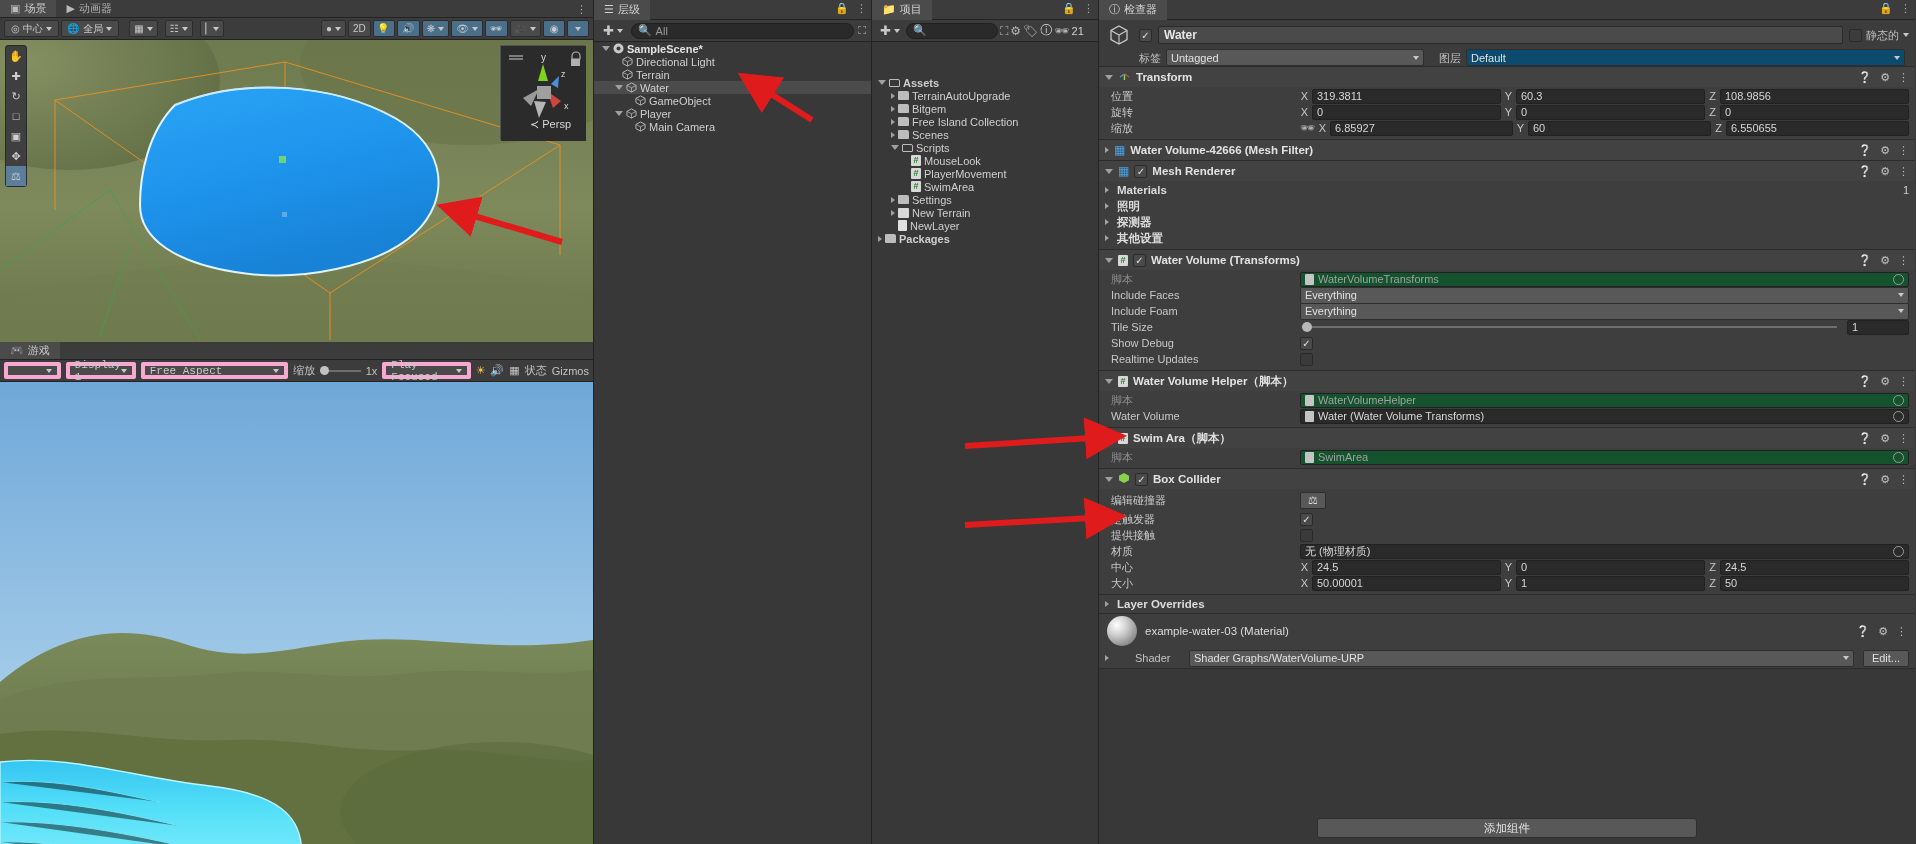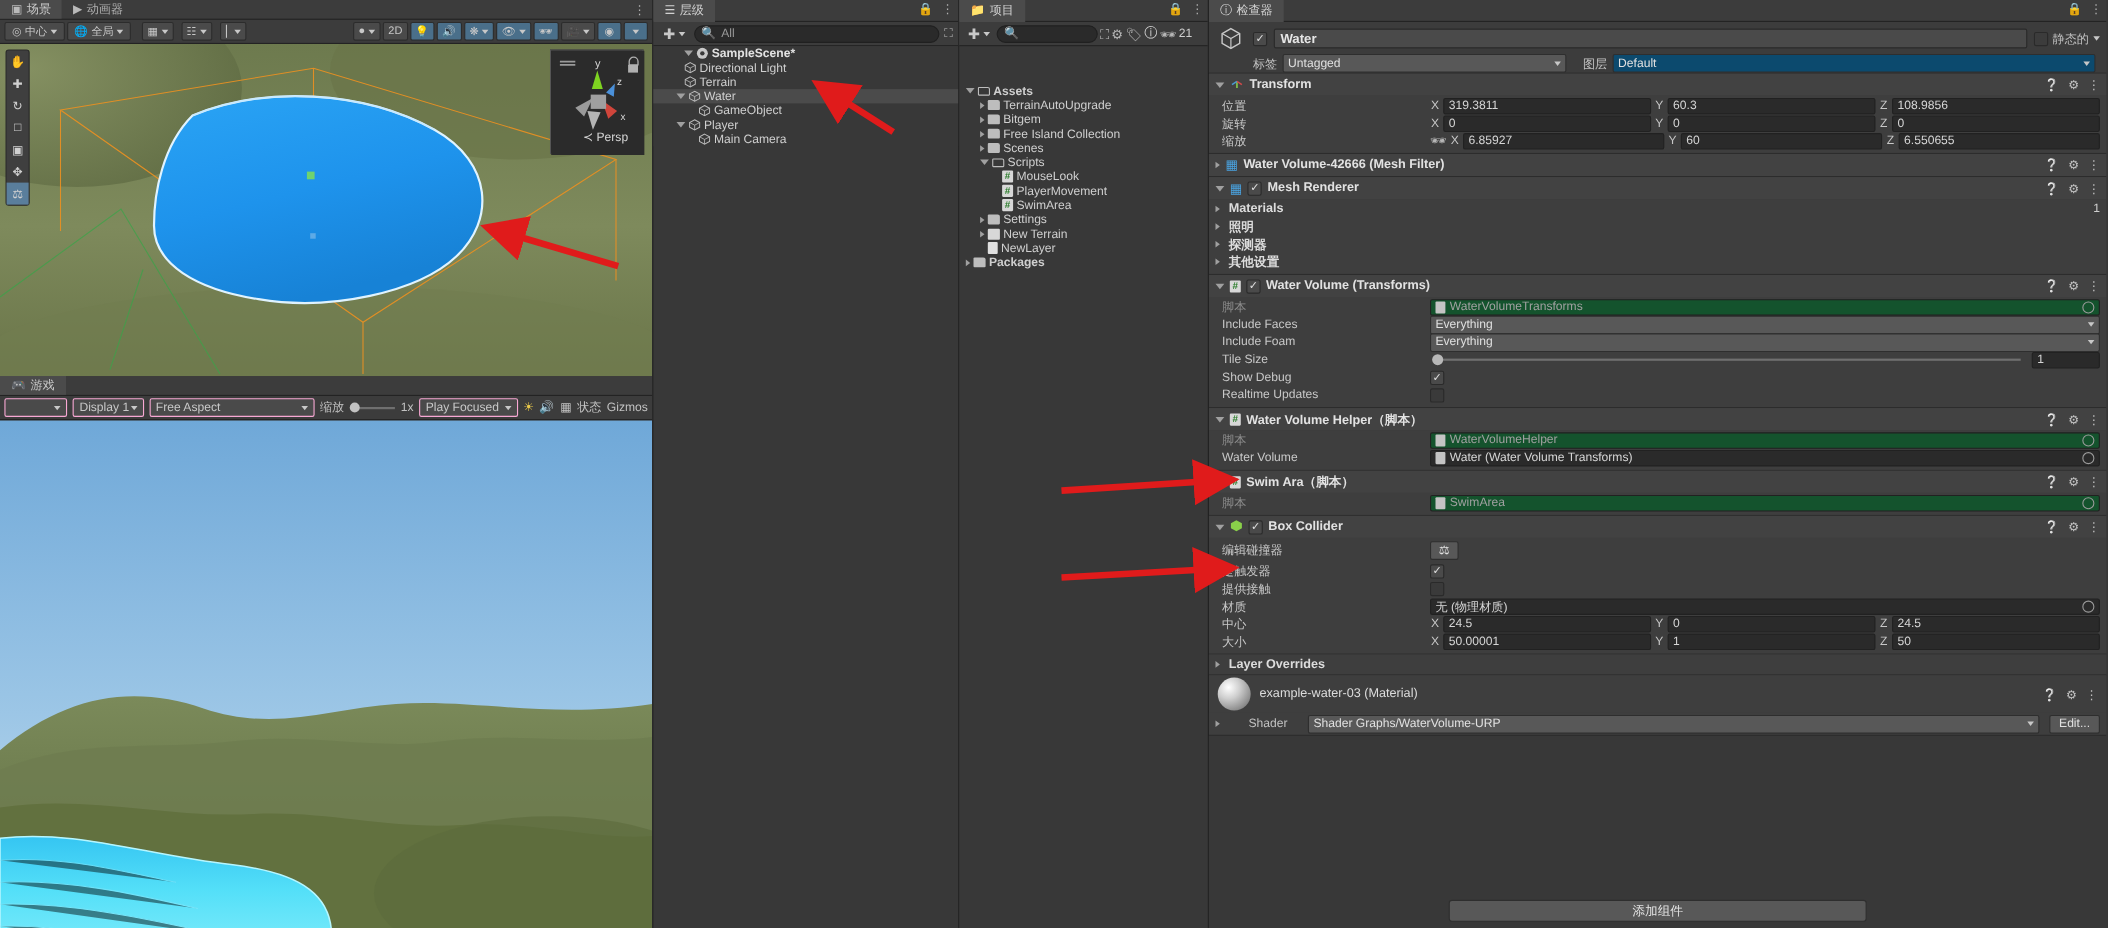"SampleScene*" div.hrow { margin-left: 20px -> none }
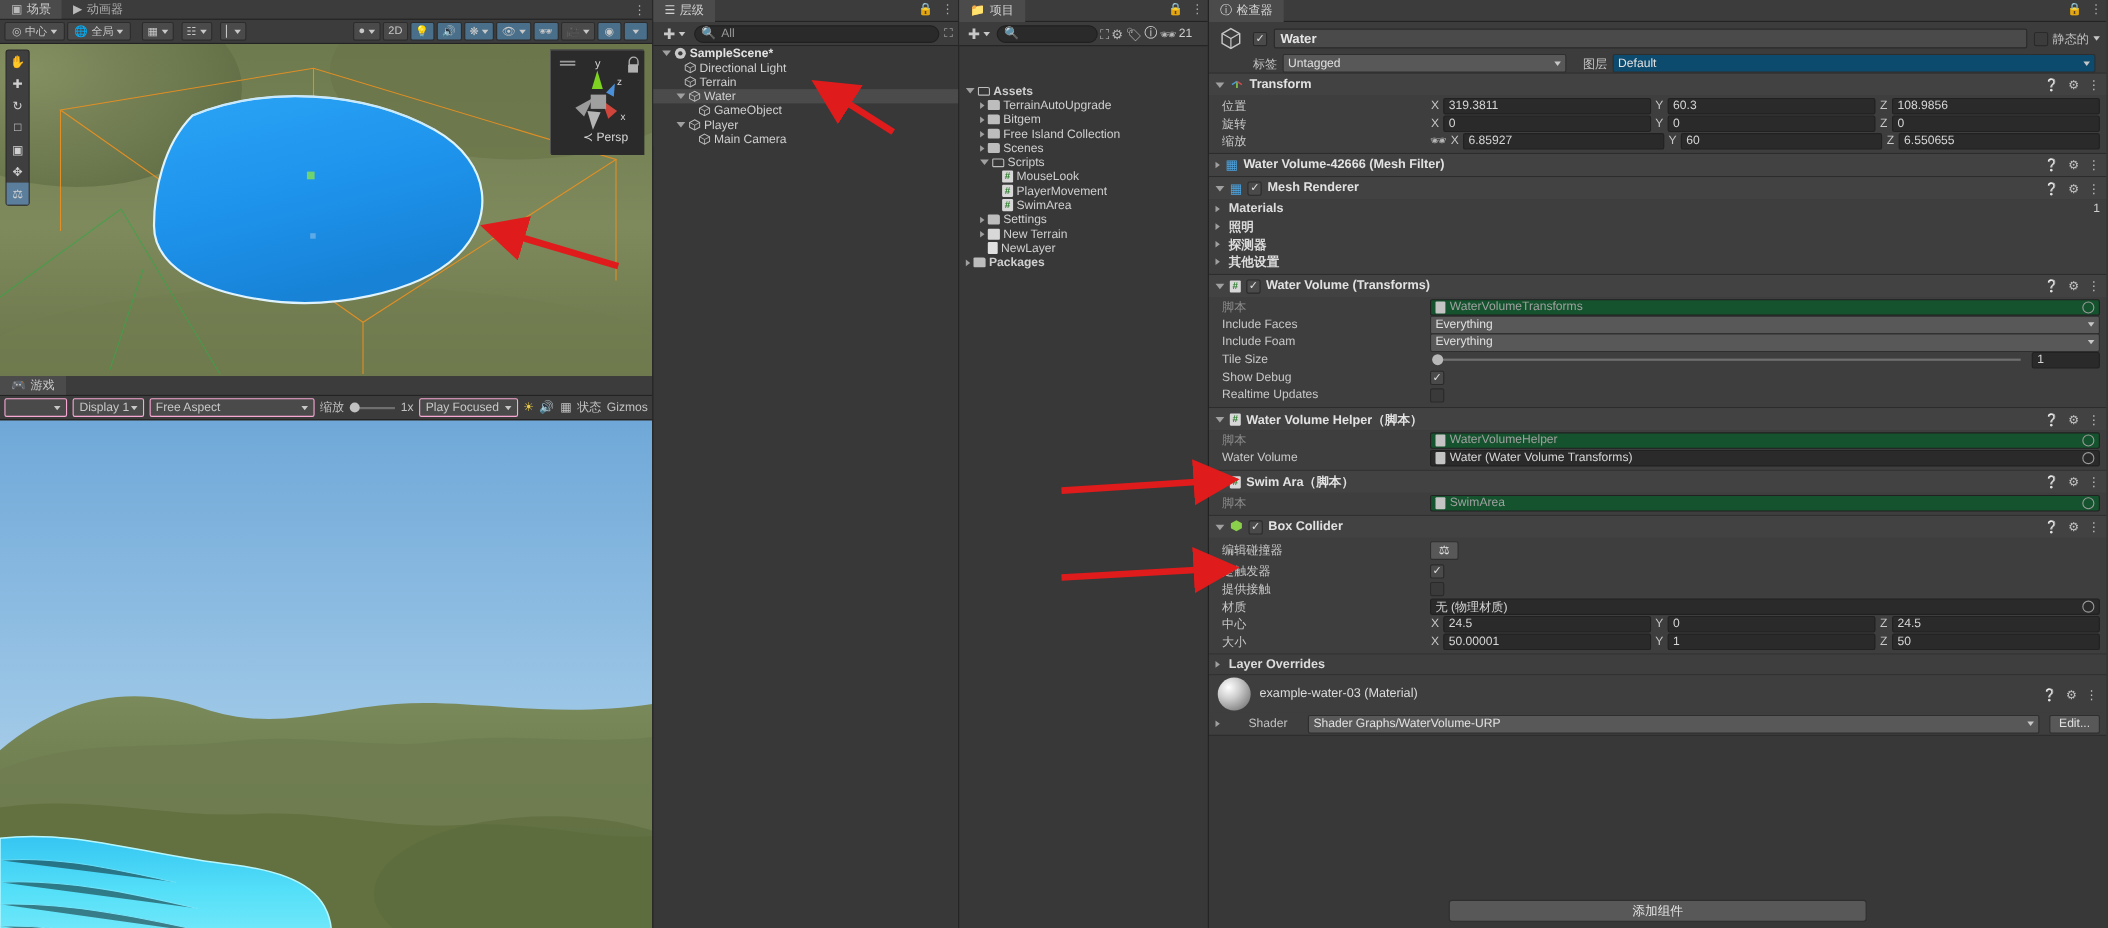"Display 1" .gdrop { border: 1px solid #f9a8d4 -> 4px solid #f9a8d4; font-family: none -> Liberation Mono, monospace }
